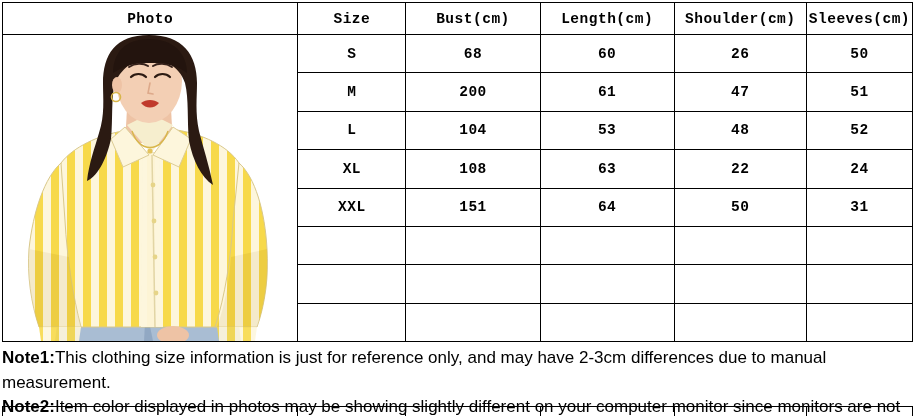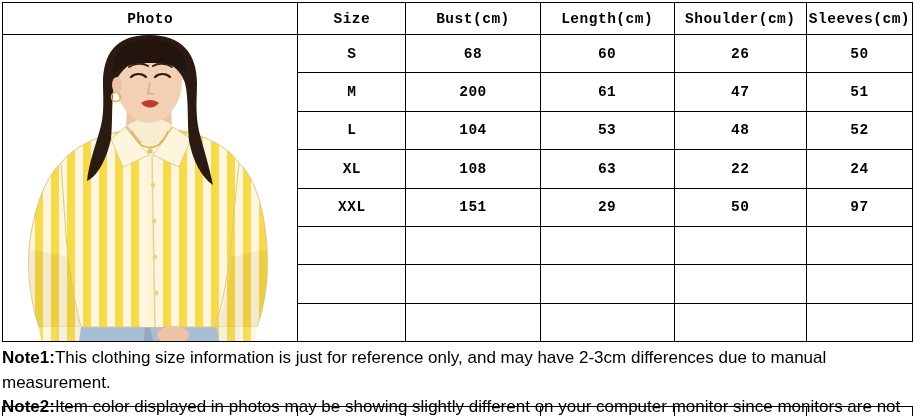"29" td { text: 29 -> 64 }
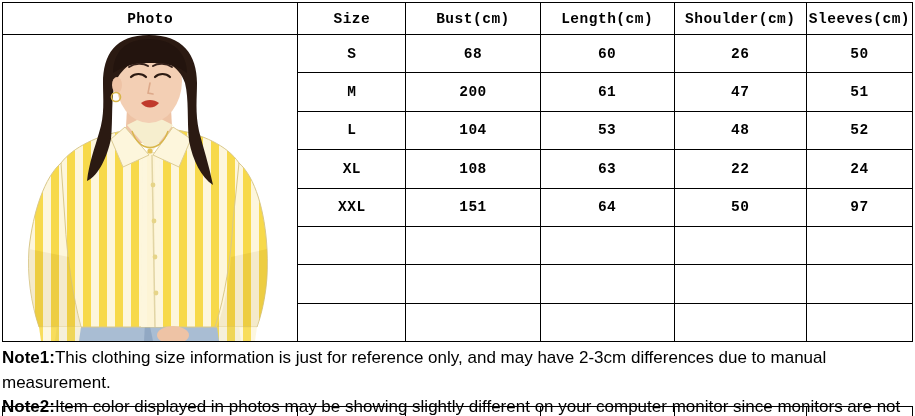"97" td { text: 97 -> 31 }
